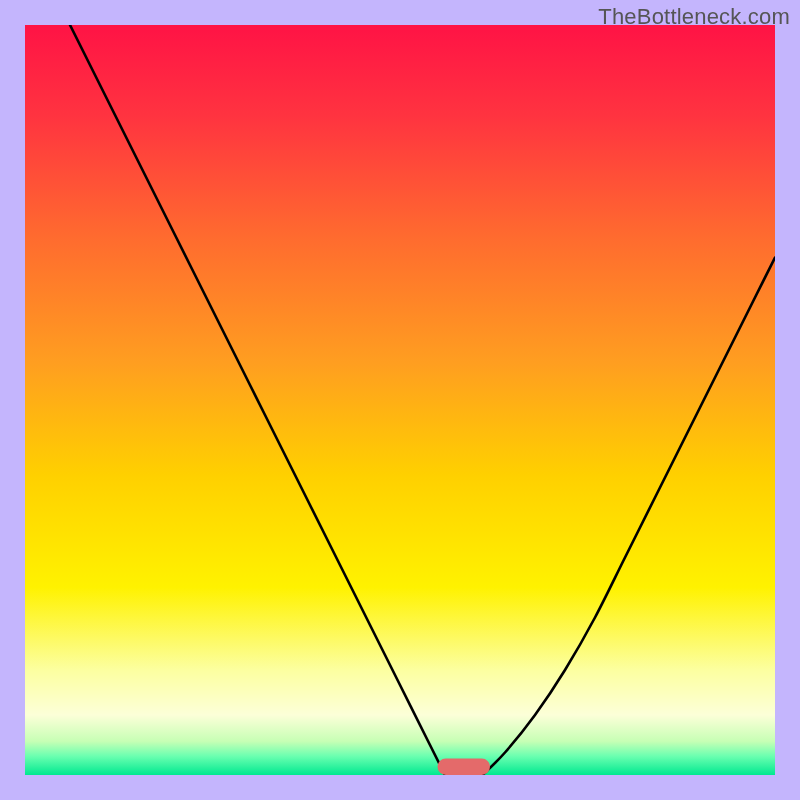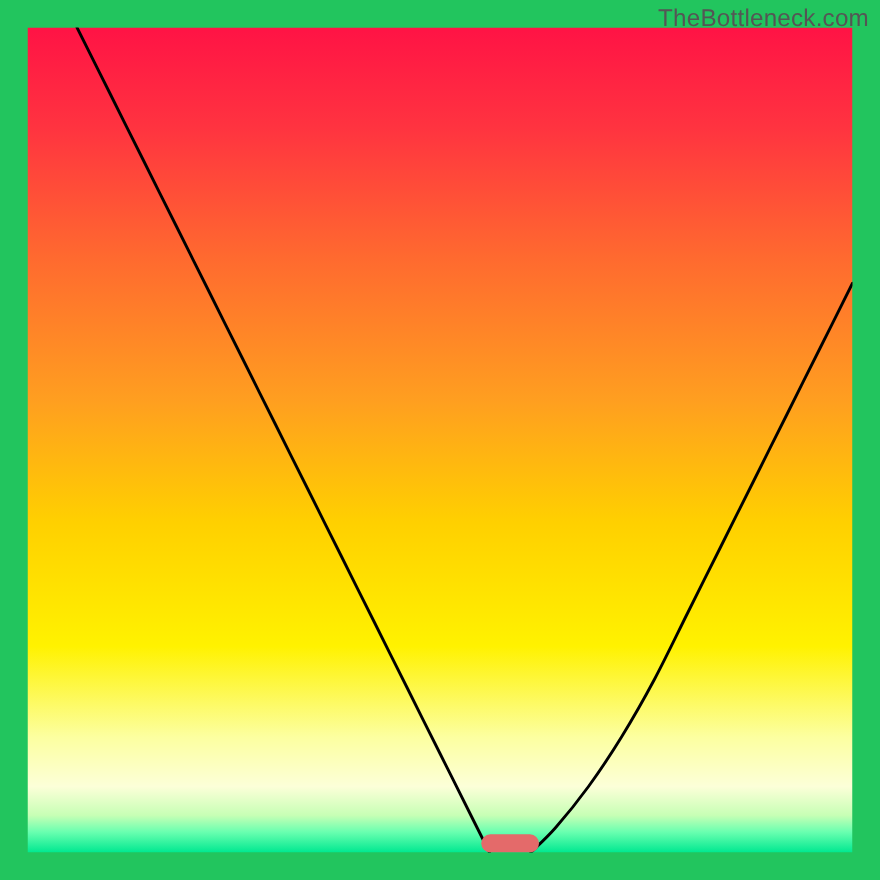"TheBottleneck.com" .frame { background: #22c55e -> #c4b5fd }
